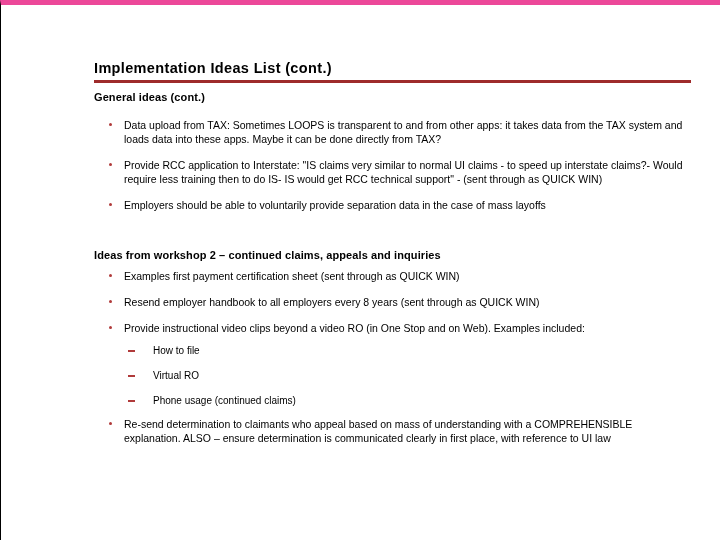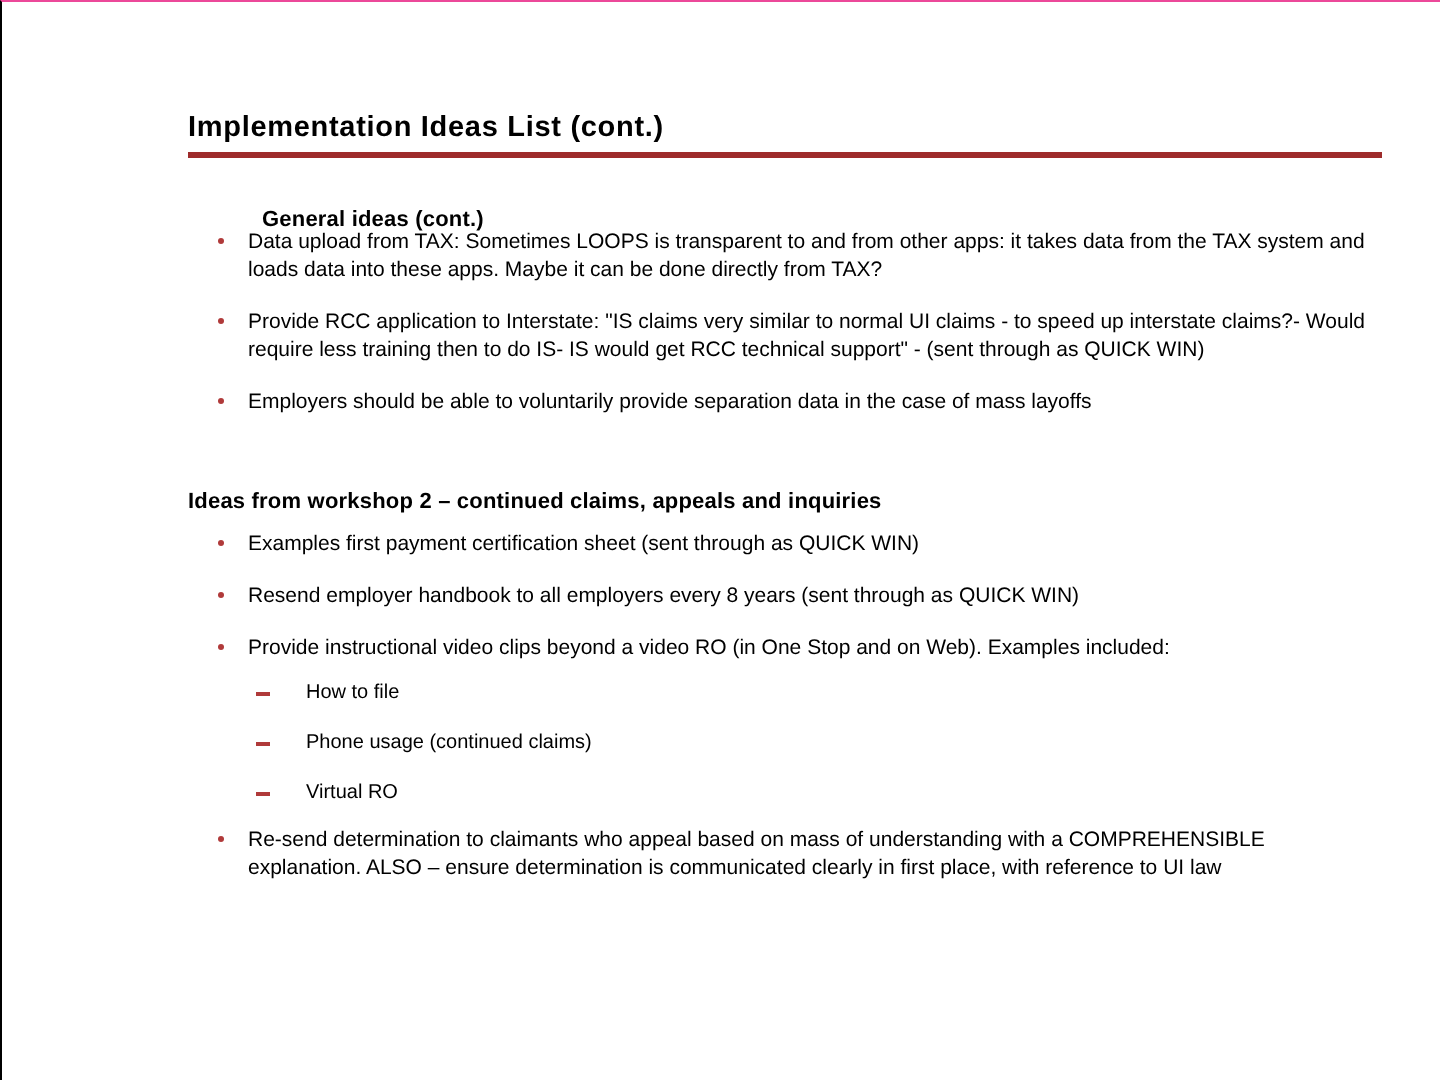"Implementation Ideas List (cont.)" .slide { border-top: 1px solid #ec4899 -> 5px solid #ec4899 }
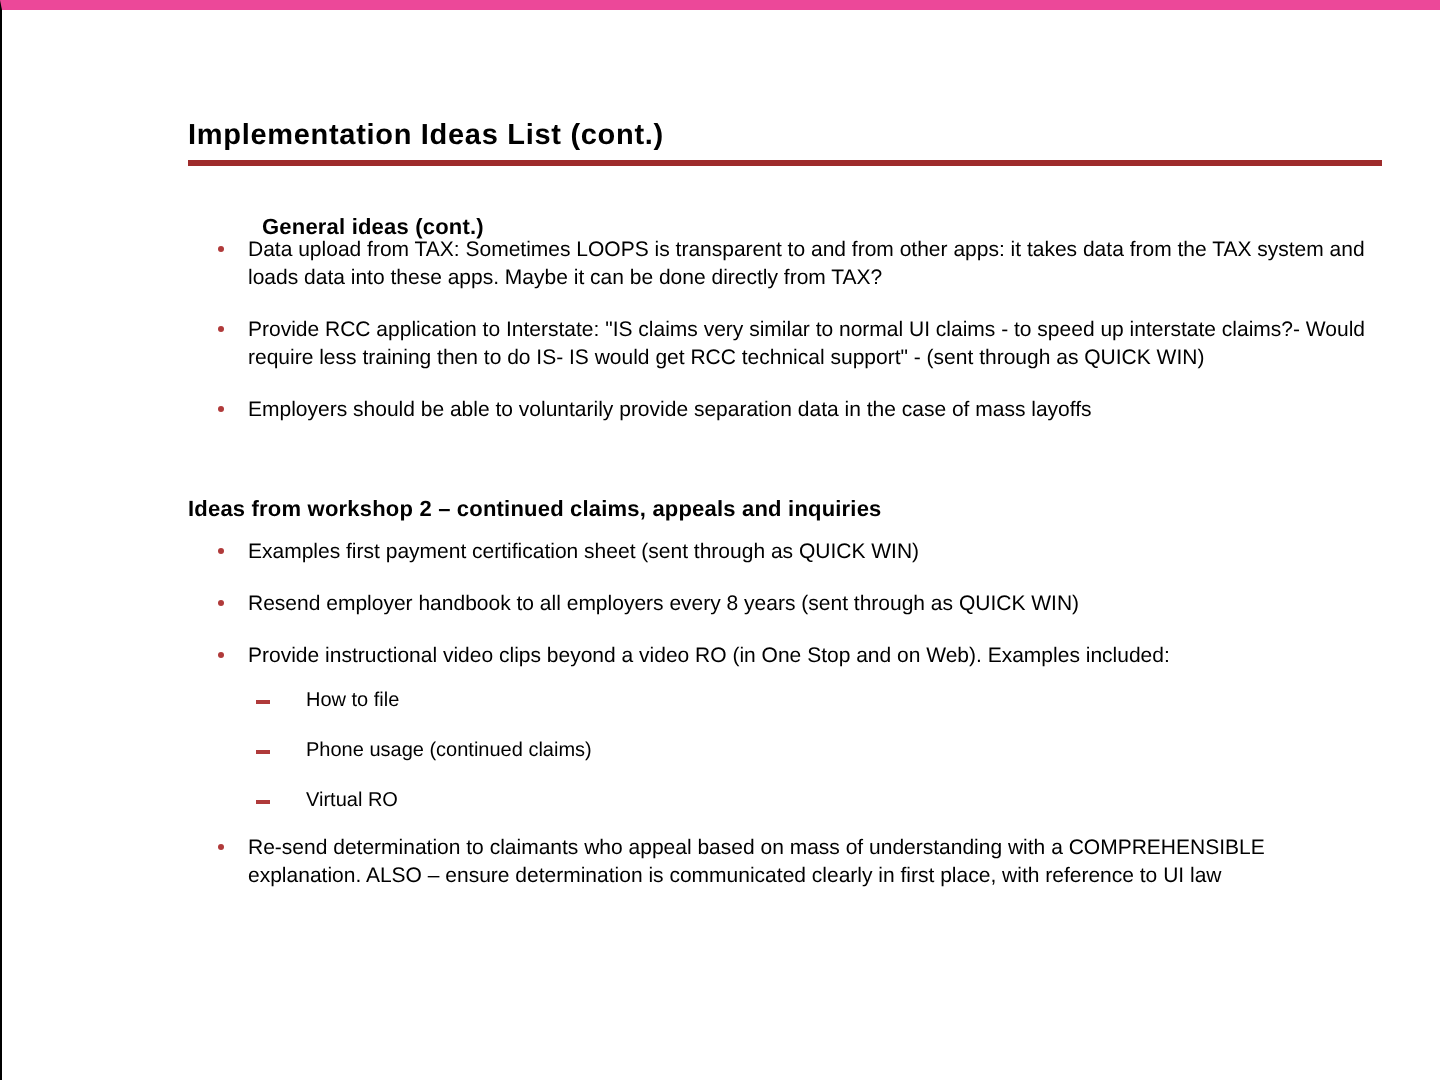"General ideas (cont.)" #heading-general { margin-left: 37px -> none; top: 103px -> 86px }
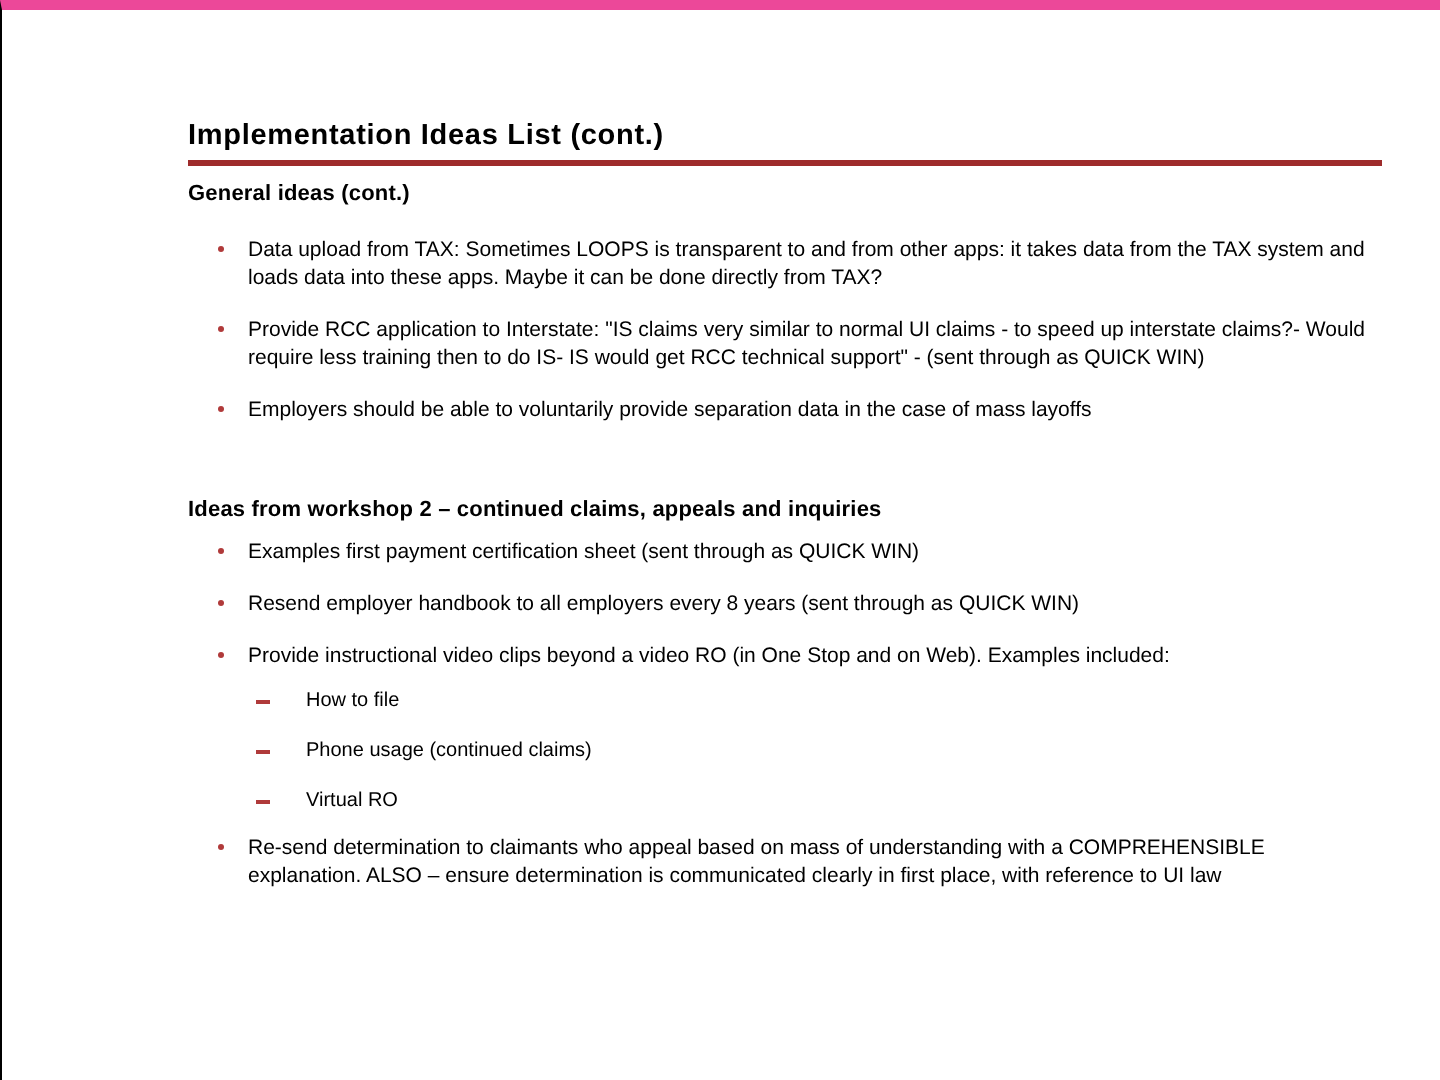"Phone usage (continued claims)" div.sub-item { order: before "Virtual RO" -> after "Virtual RO" }
